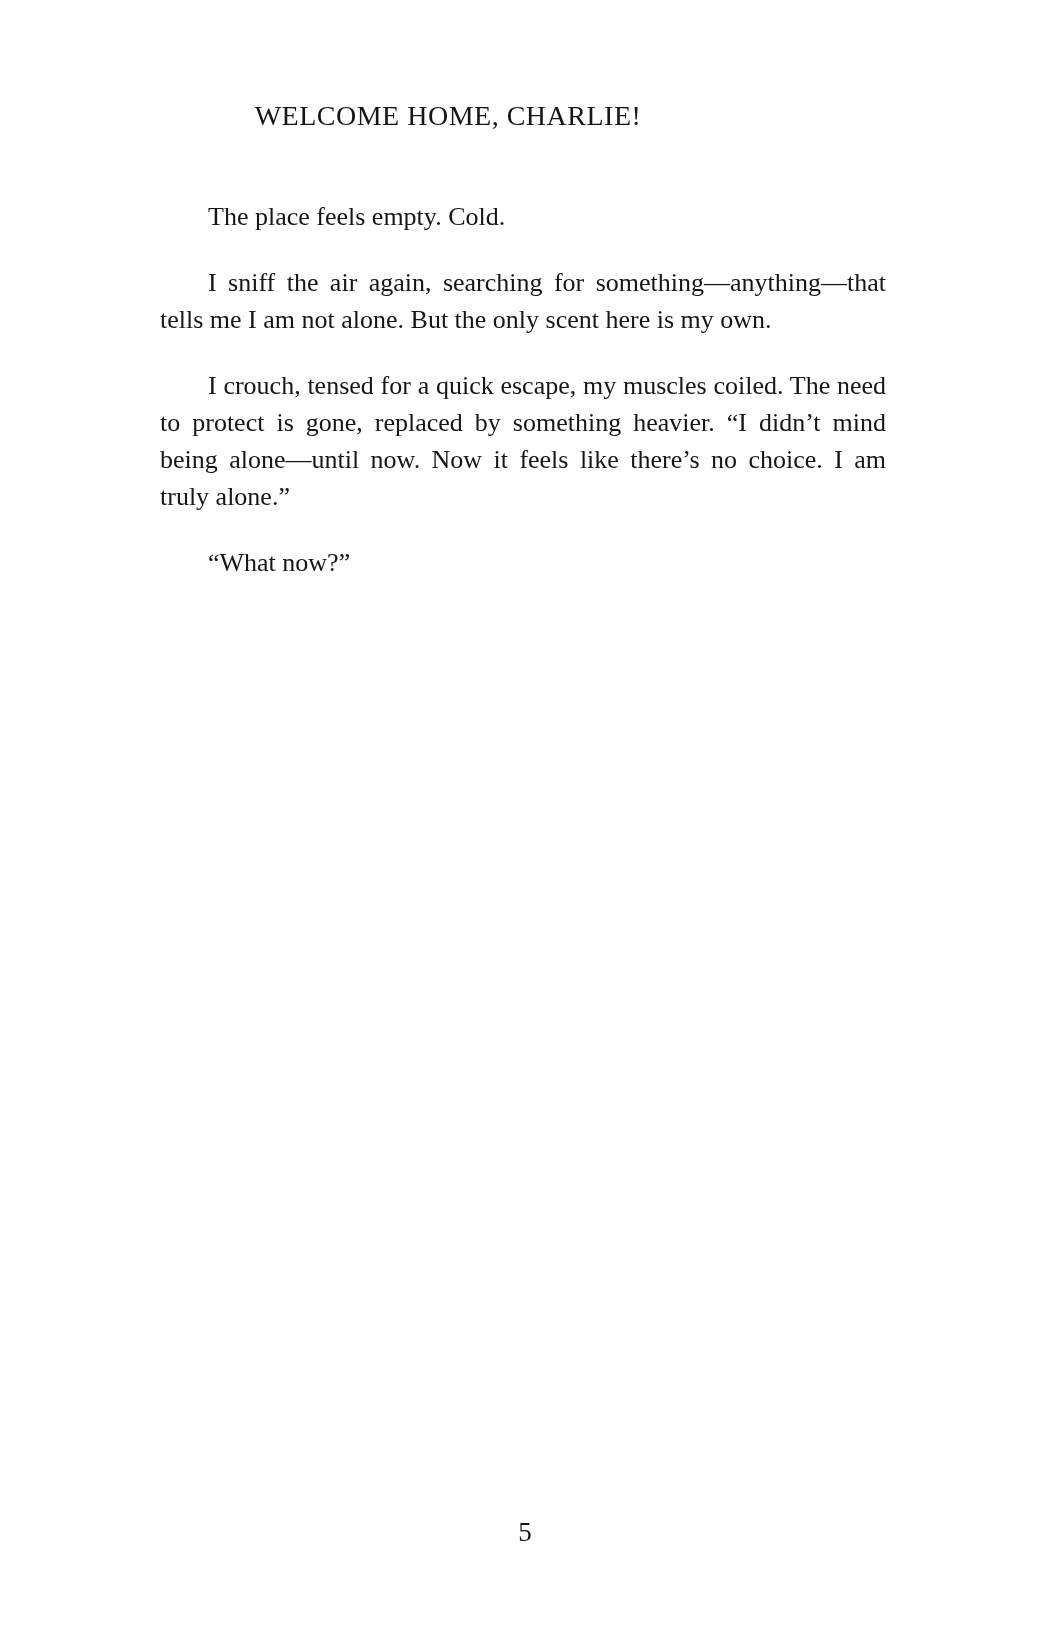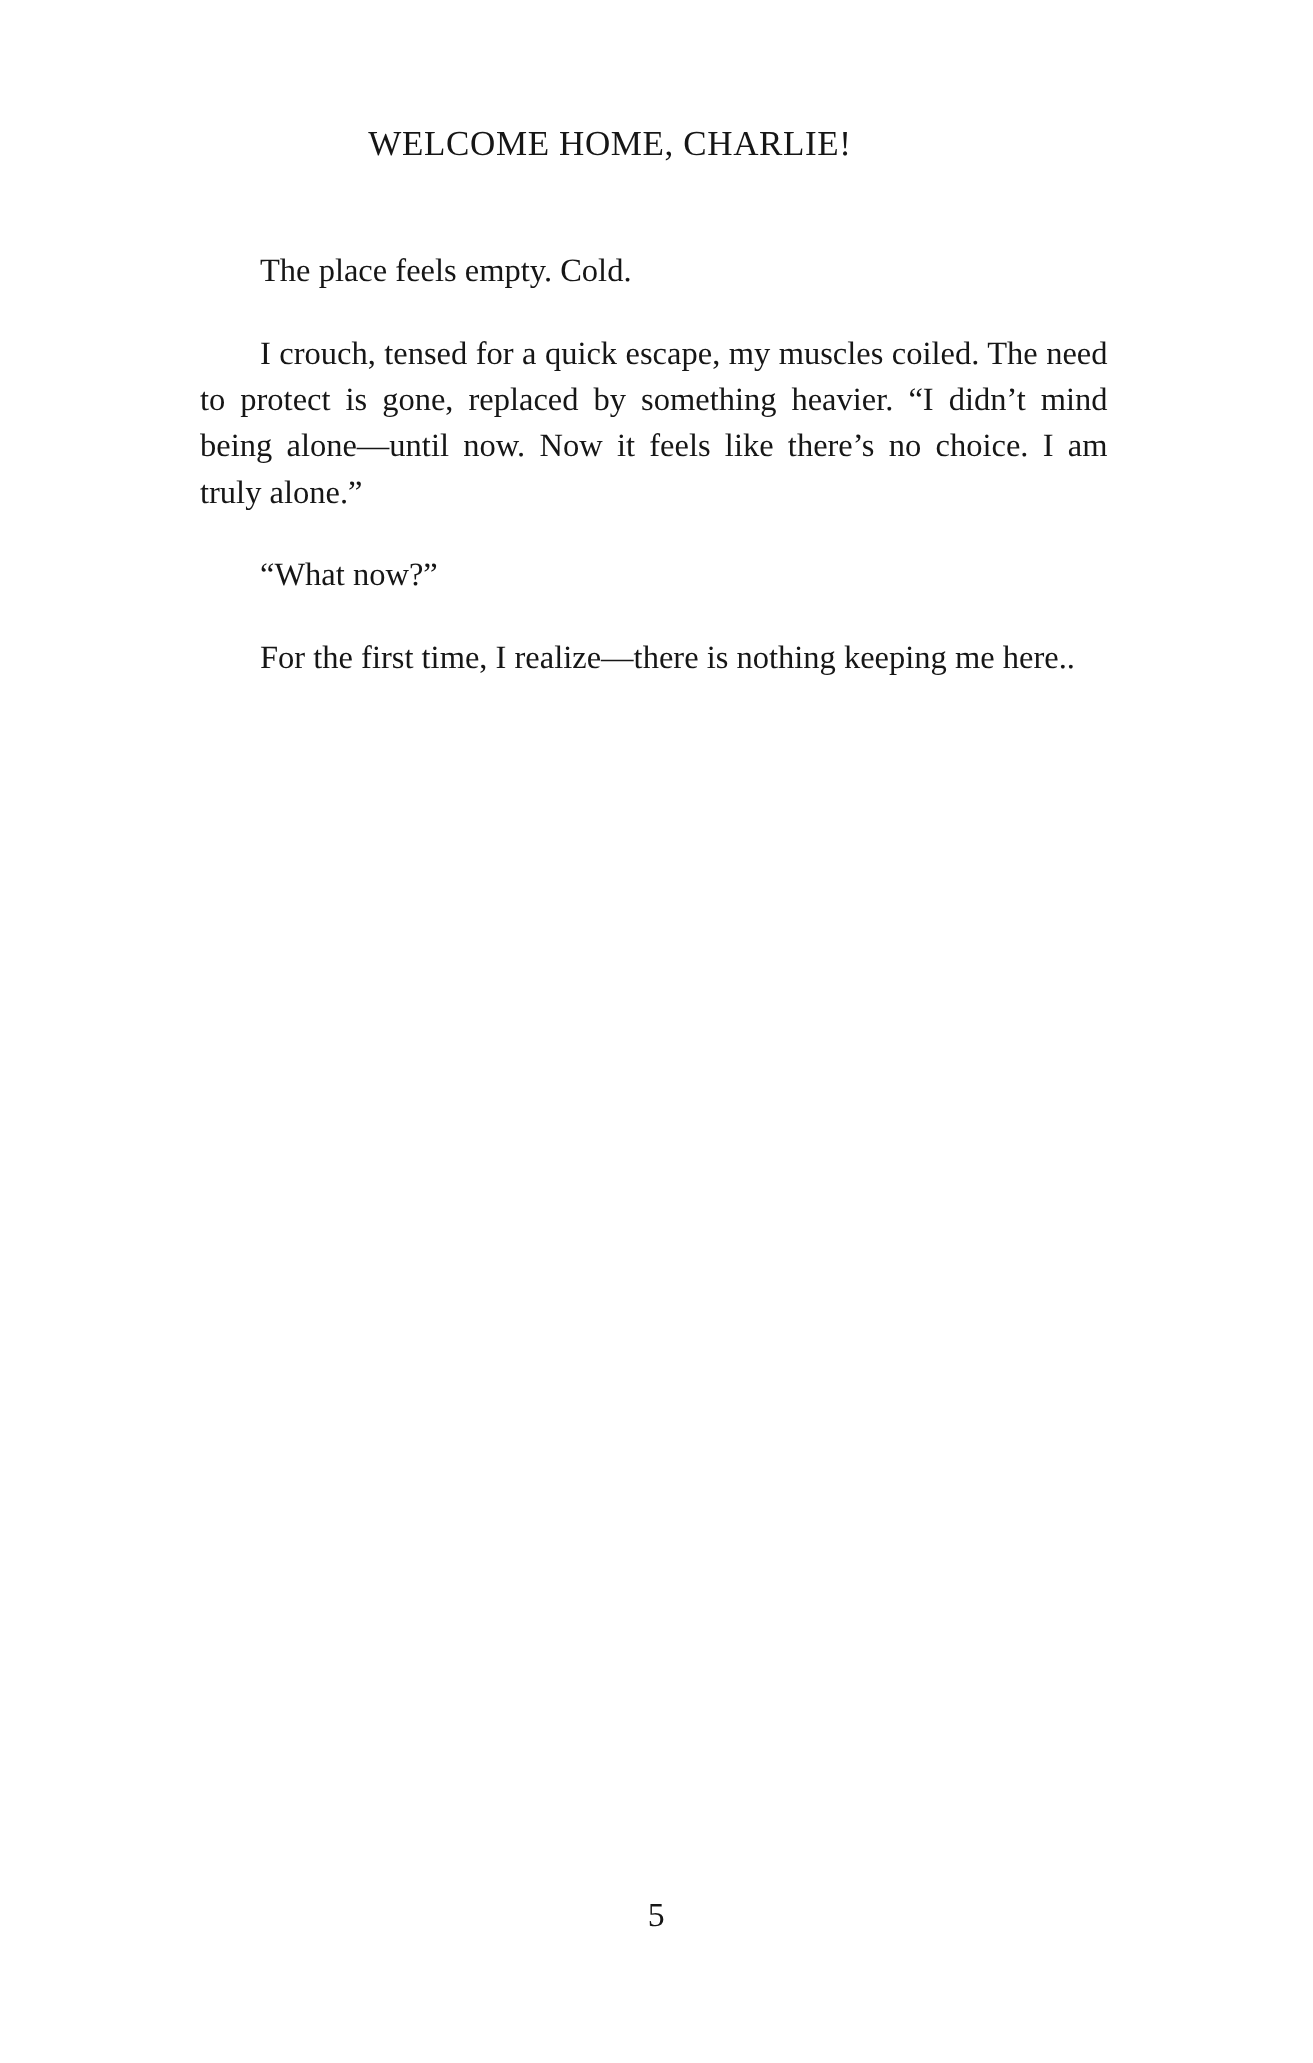"WELCOME HOME, CHARLIE!" .chapter-title { padding-left: 40px -> none }
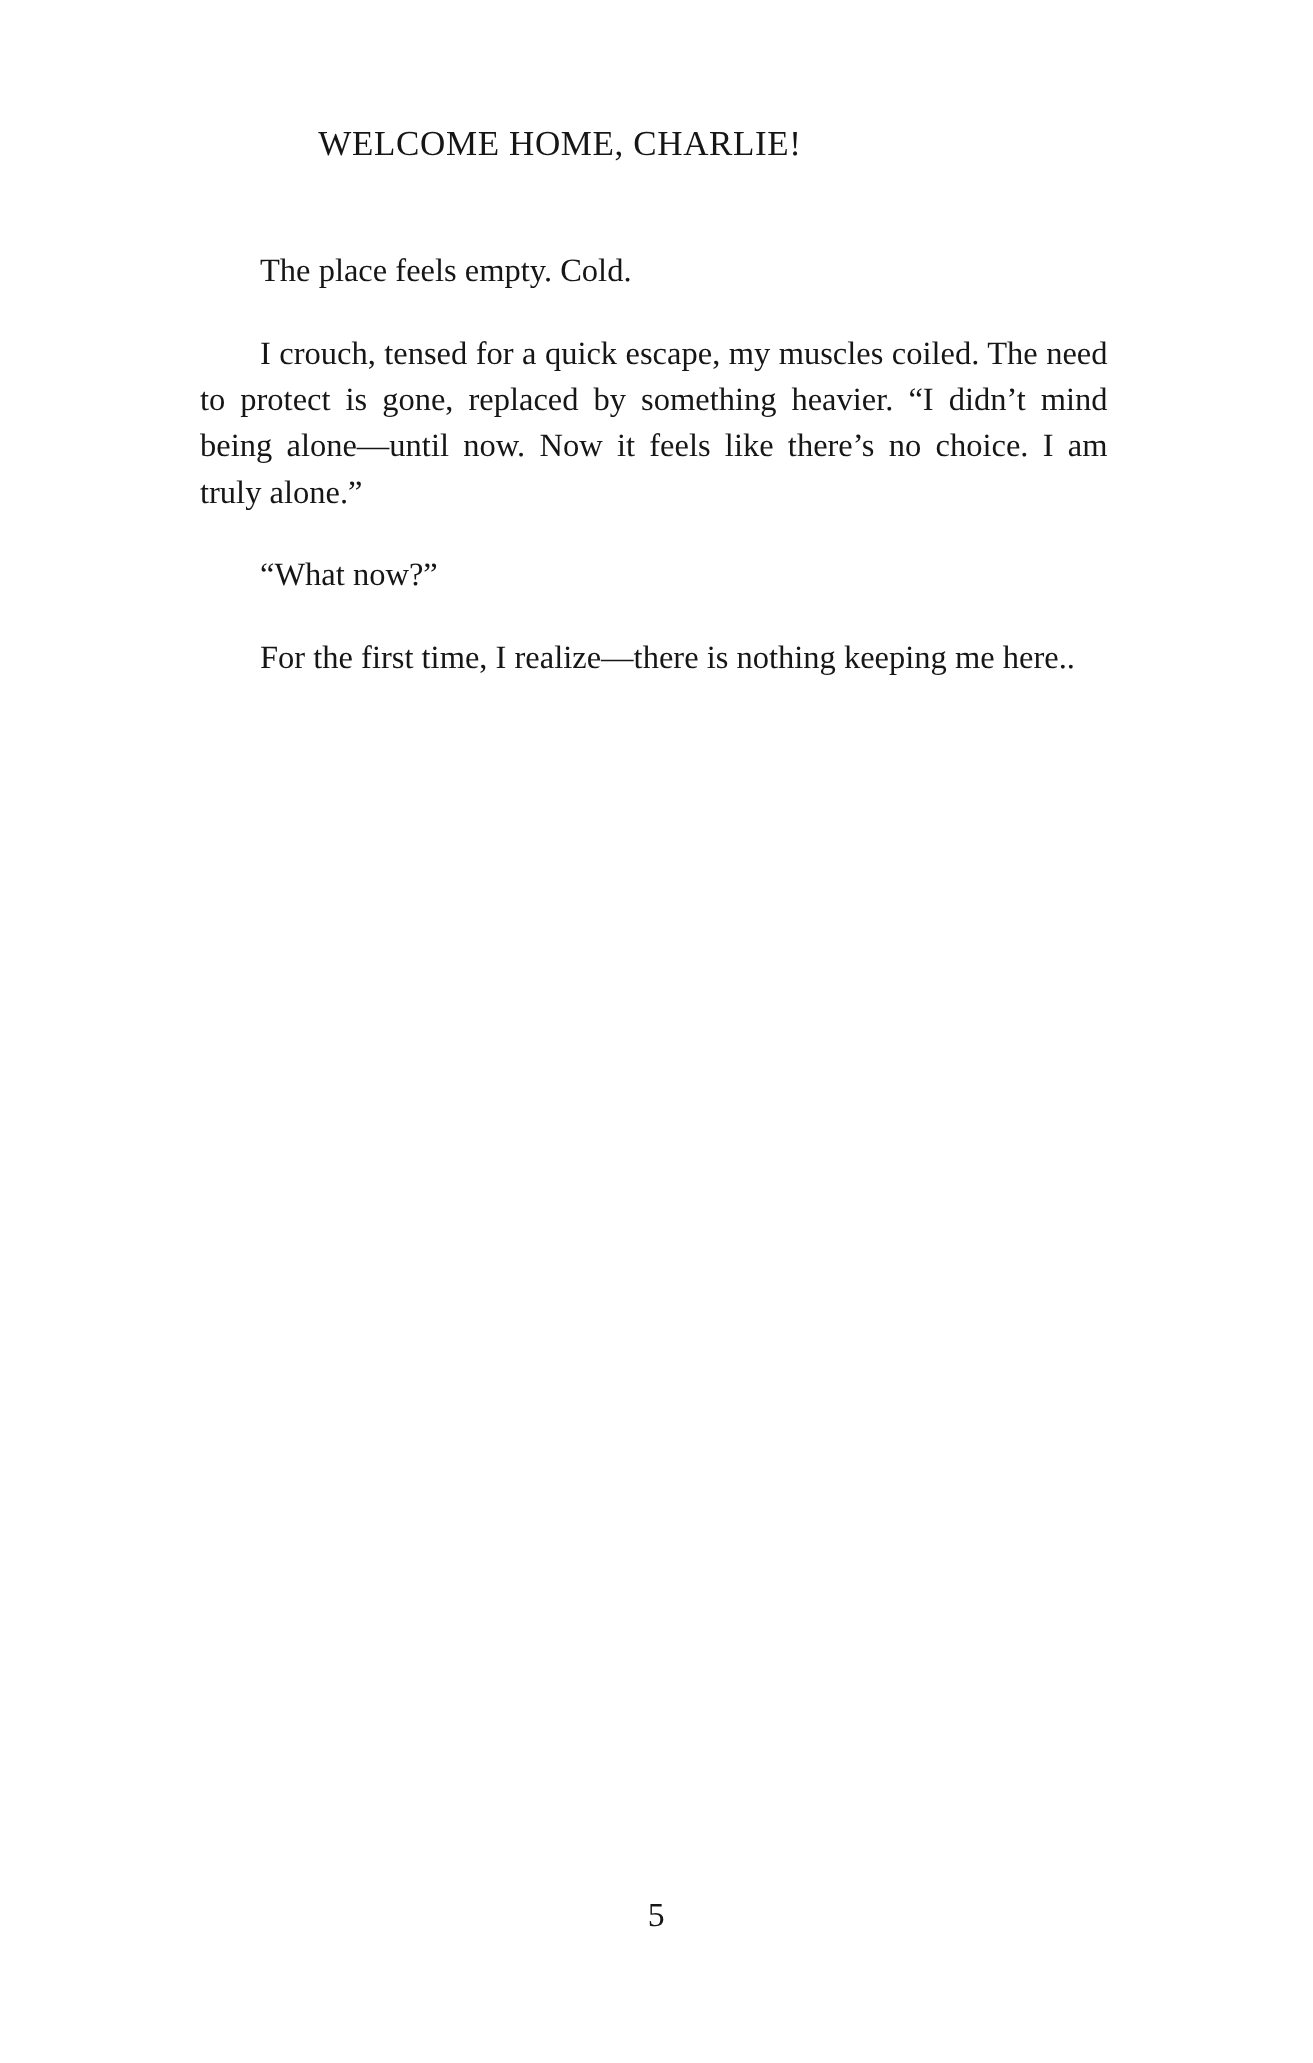"I sniff the air again," p { html: none -> <p>I sniff the air again, searching for something—anything—that tells me I am not alone. But the only scent here is my own.</p> }
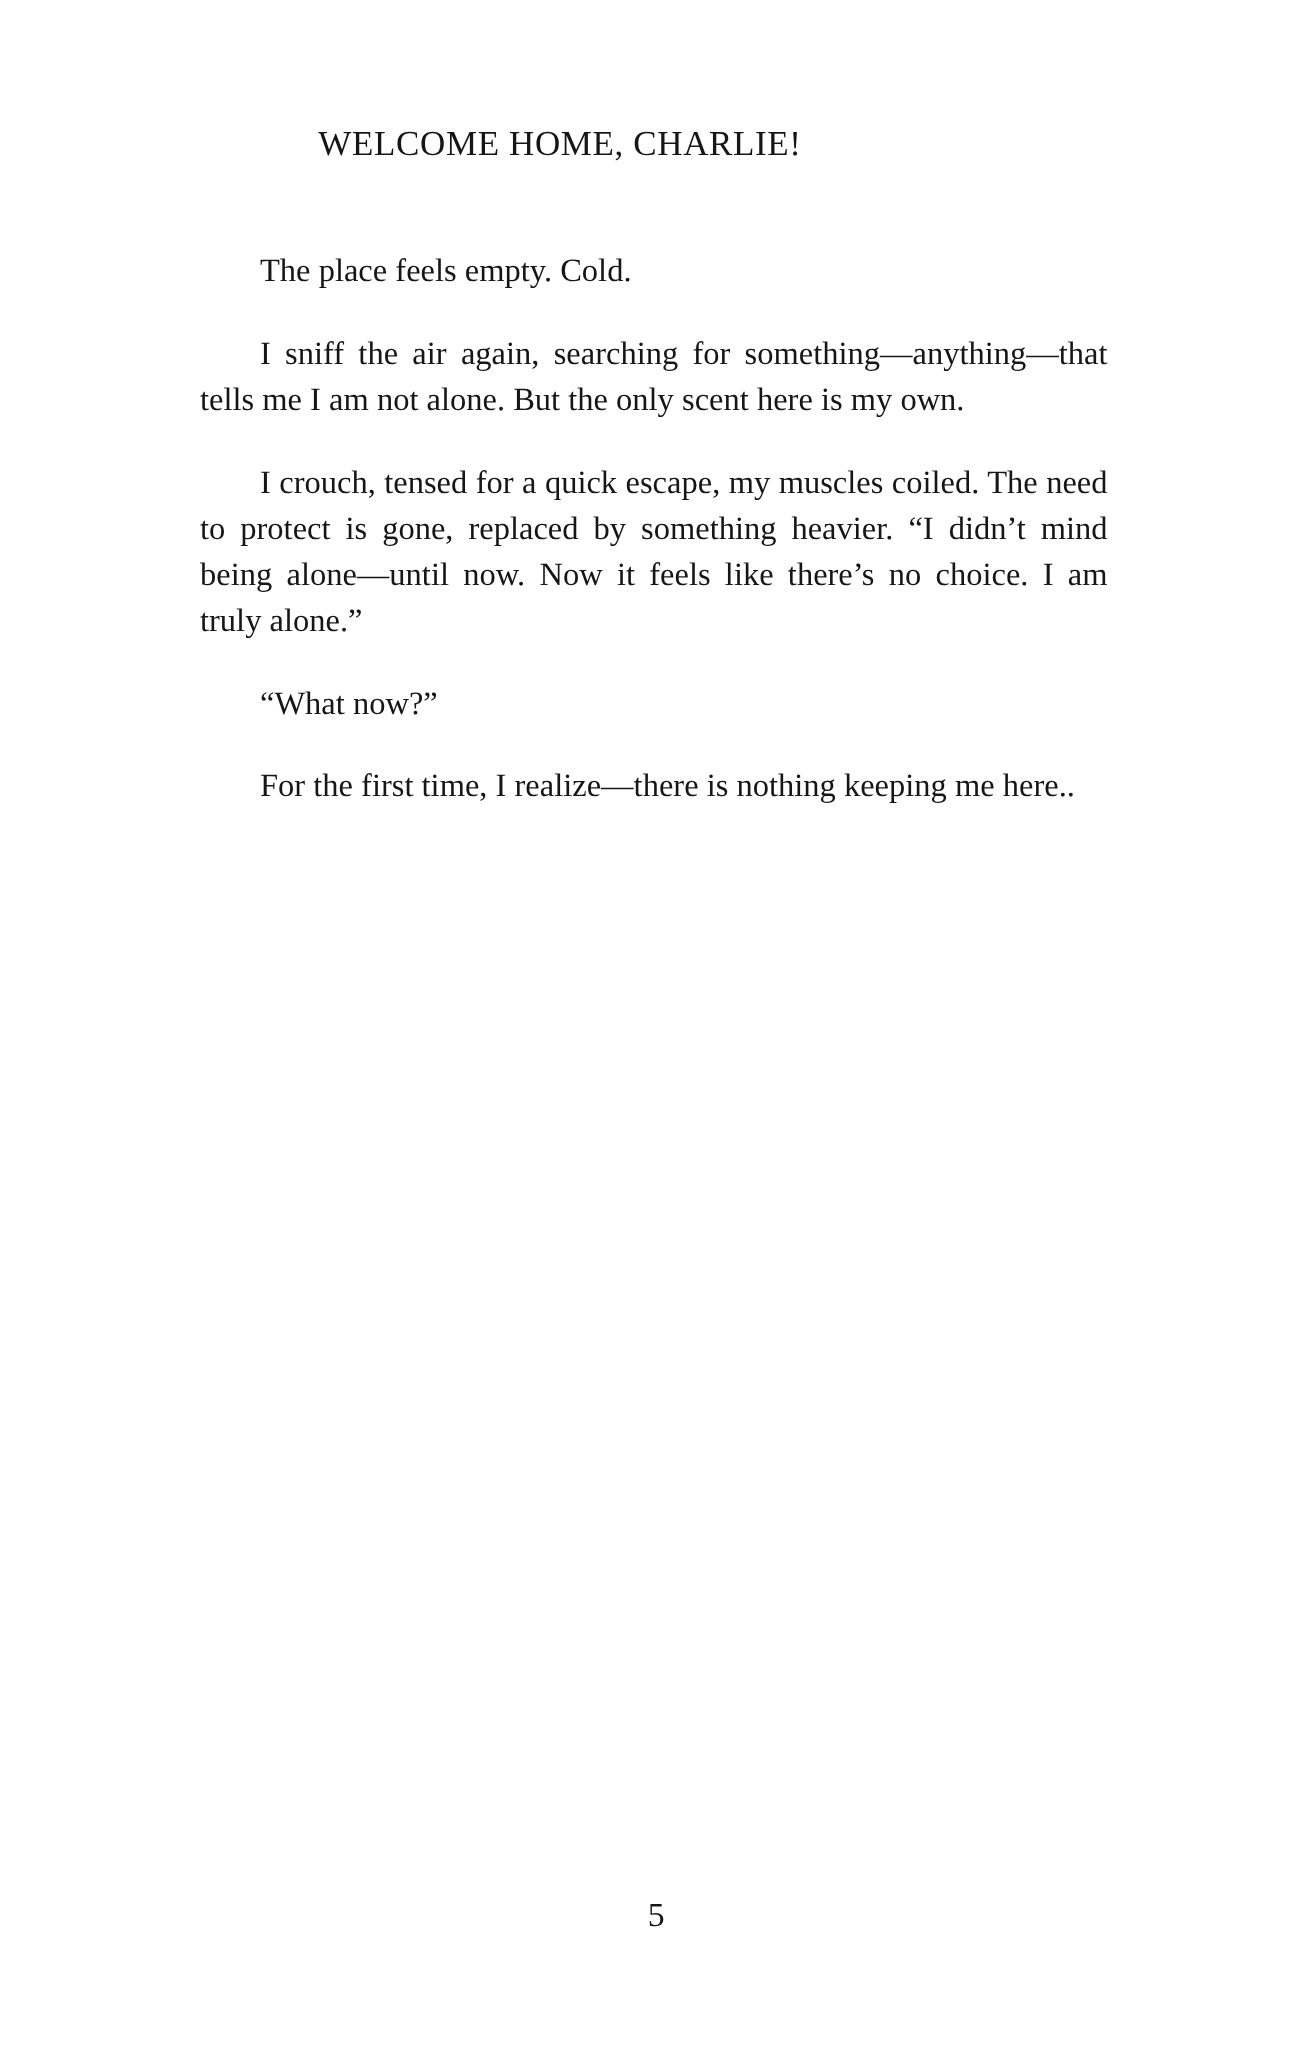"For the first time, I" p { html: <p>For the first time, I realize—there is nothing keeping me here..</p> -> none }
